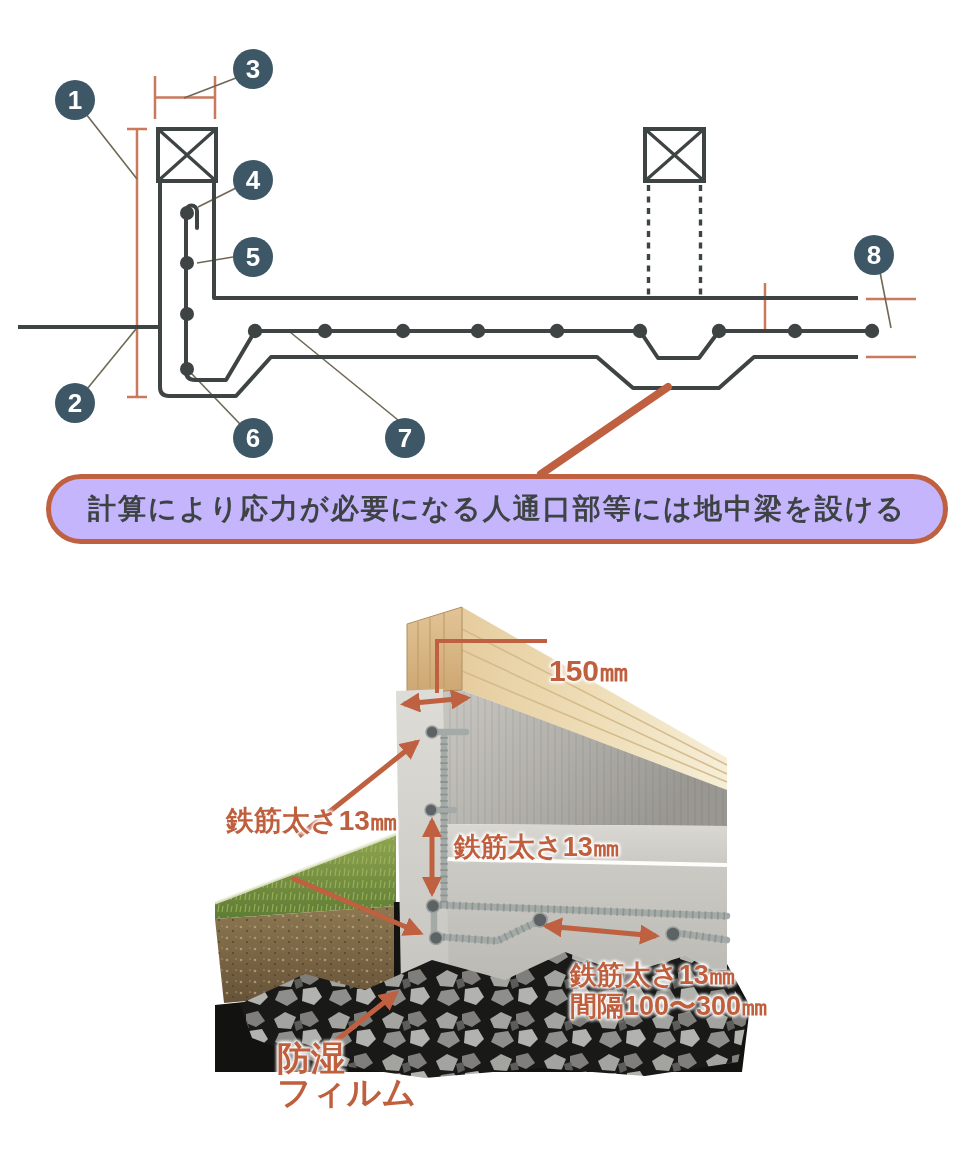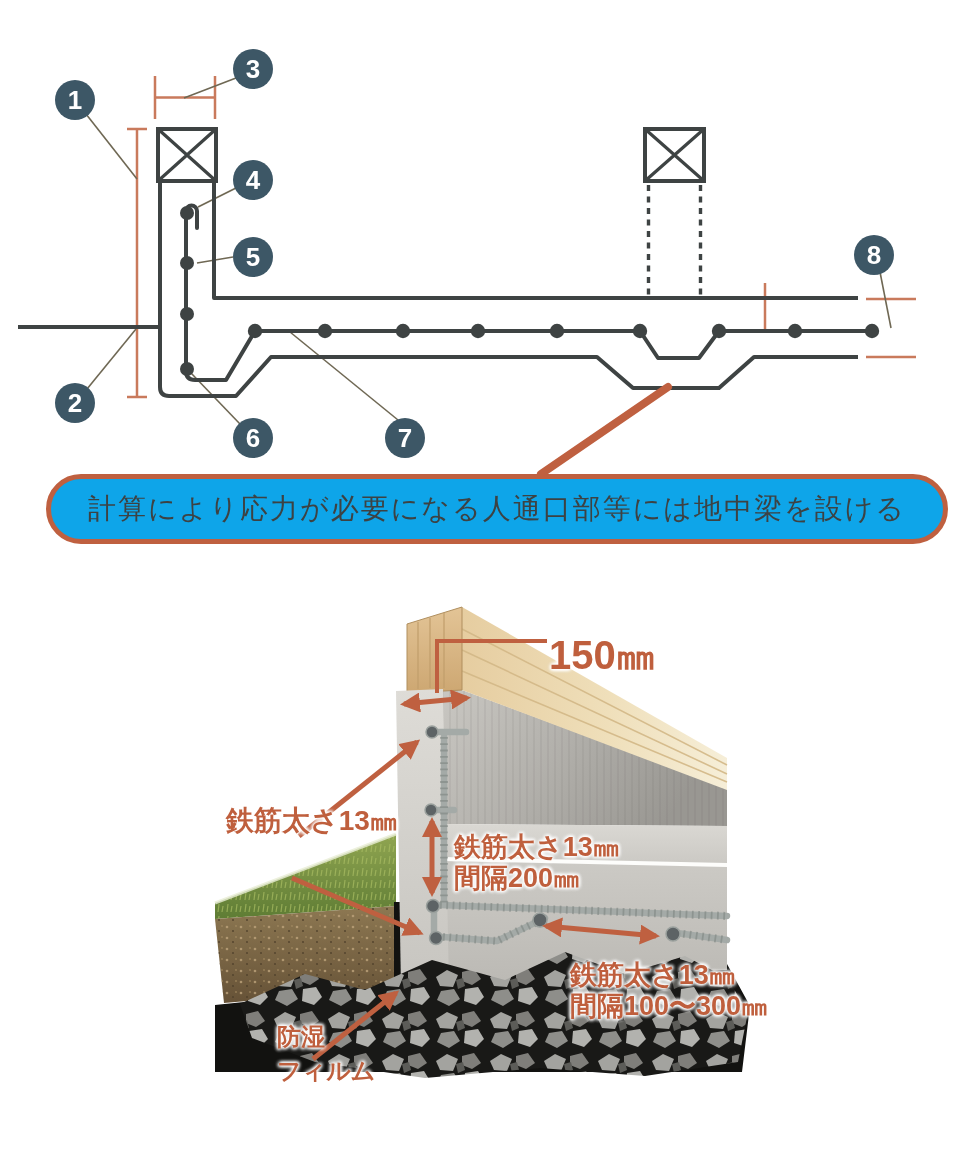"計算により応力が必要になる人通口部等には地中梁を設ける" .callout { background: #0ea5e9 -> #c4b5fd; font-weight: 400 -> 700 }
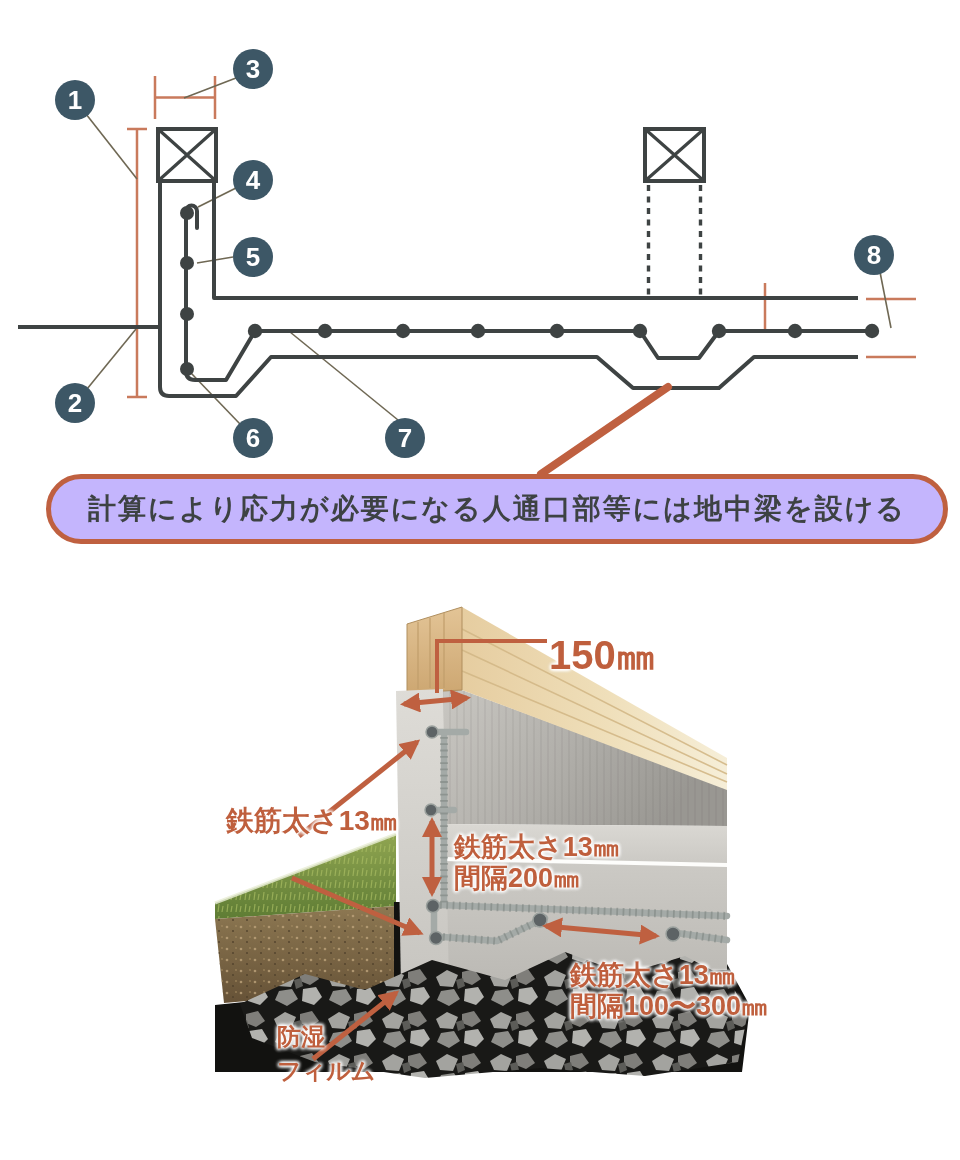"150㎜" #label-width { font-size: 40px -> 30px; top: 628px -> 651px }
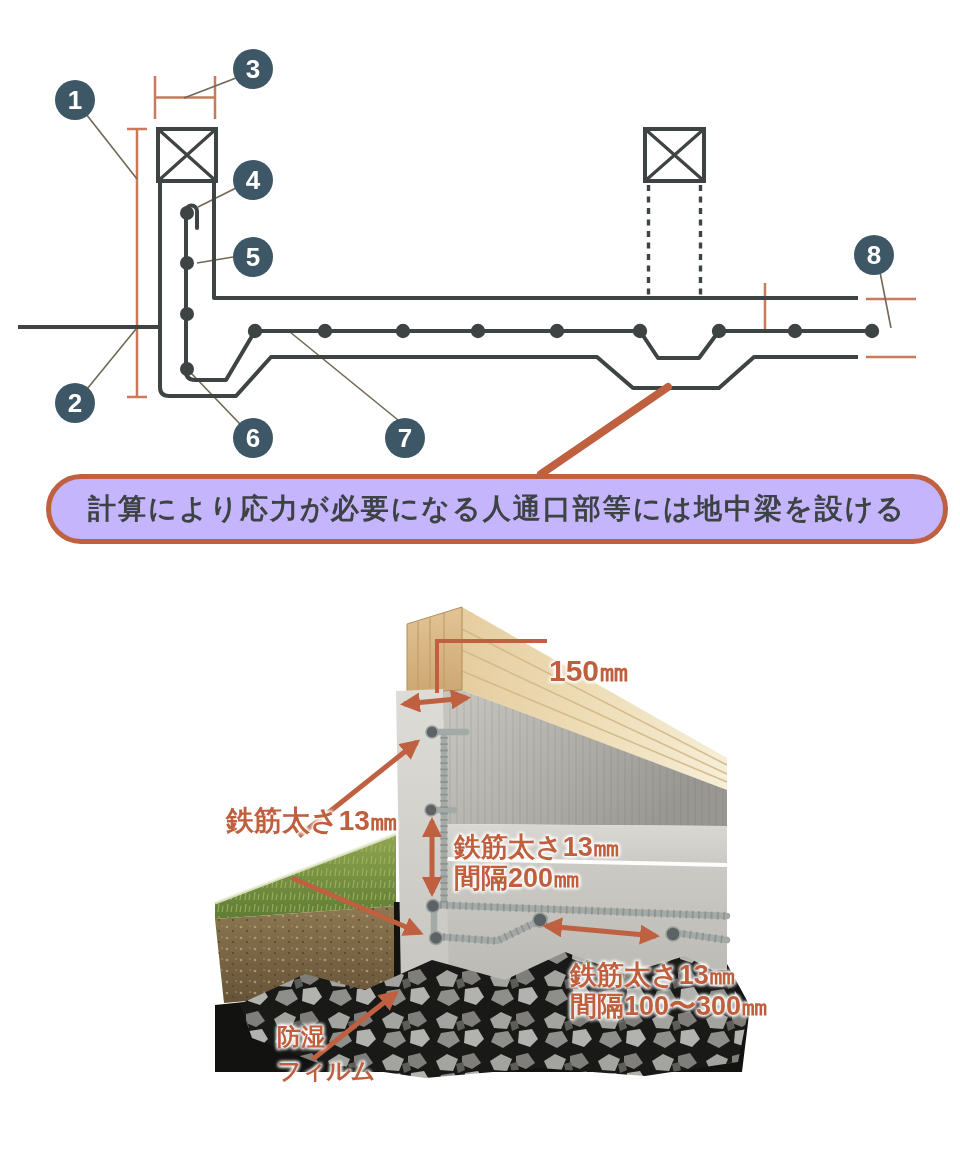"間隔200㎜" div { html: <div>間隔200㎜</div> -> none }
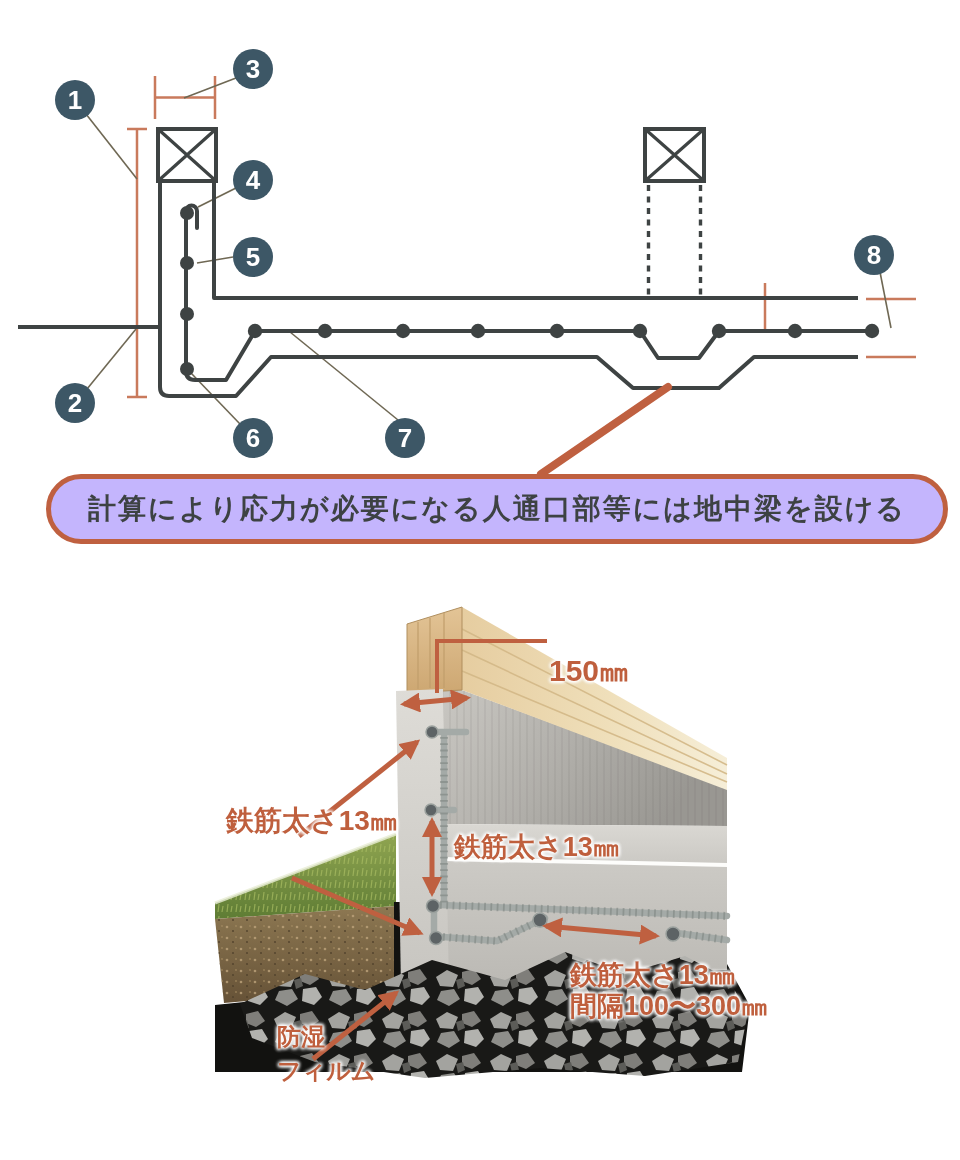"防湿" #label-film { font-size: 24px -> 34px; top: 1020px -> 1041px }
